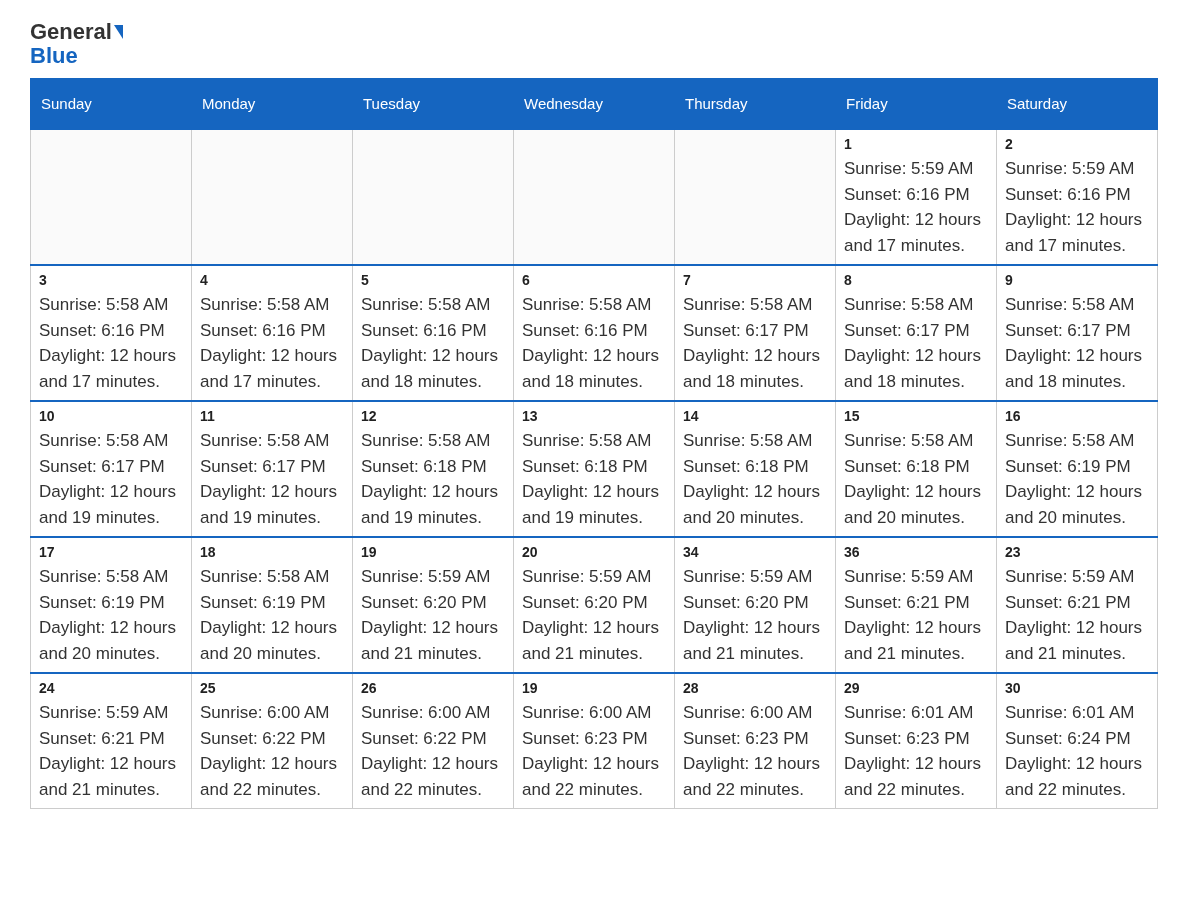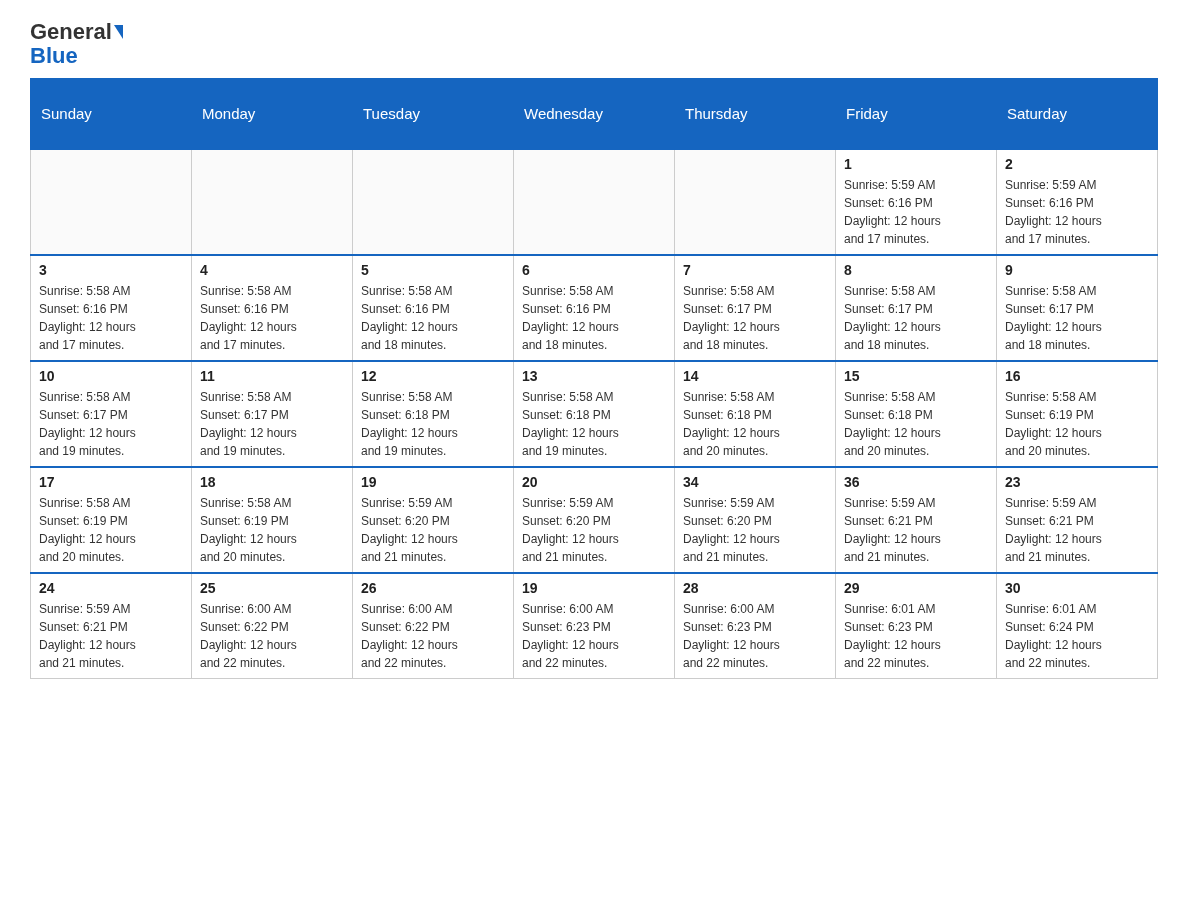"Sunday" .calendar th { padding: 26px 10px -> 16px 10px }
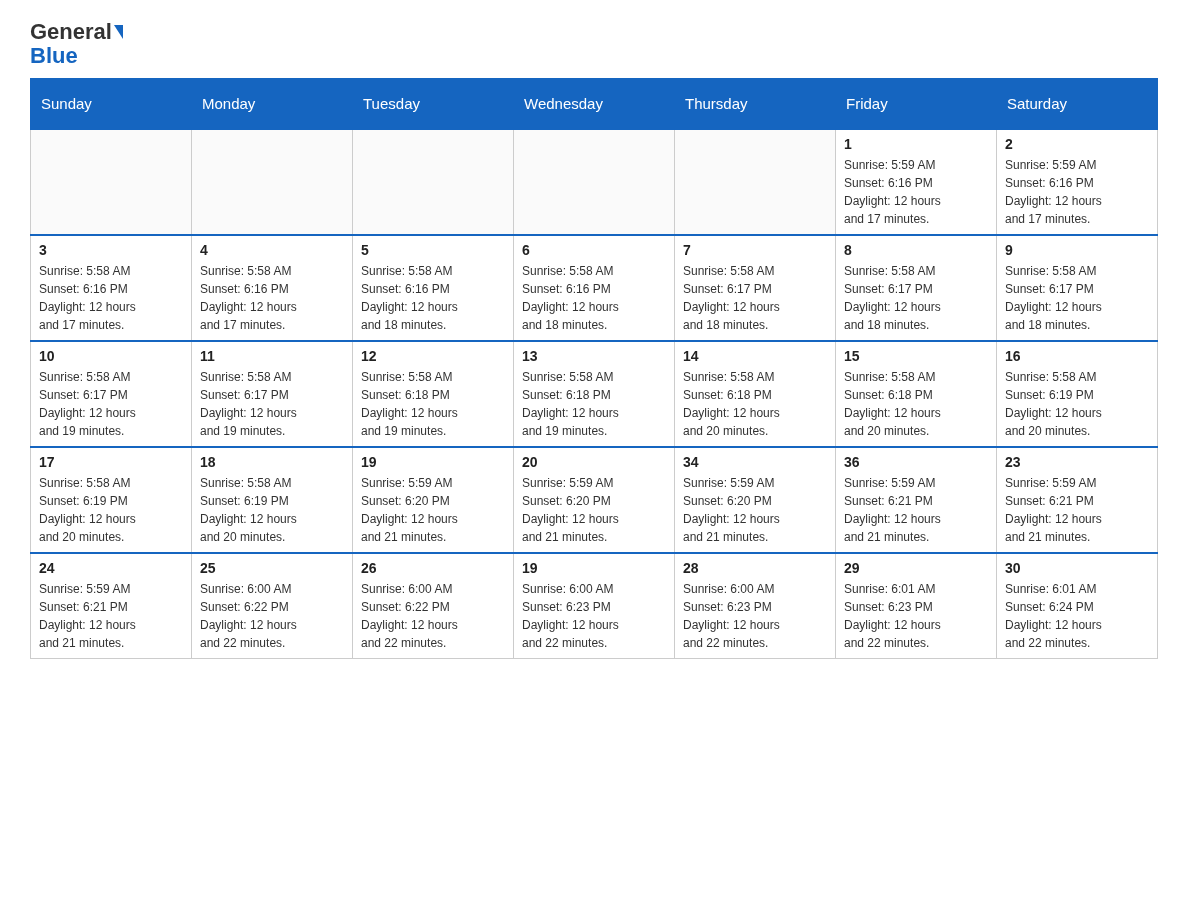"Sunrise: 5:59 AM" .day-info { font-size: 12px -> 17px }
